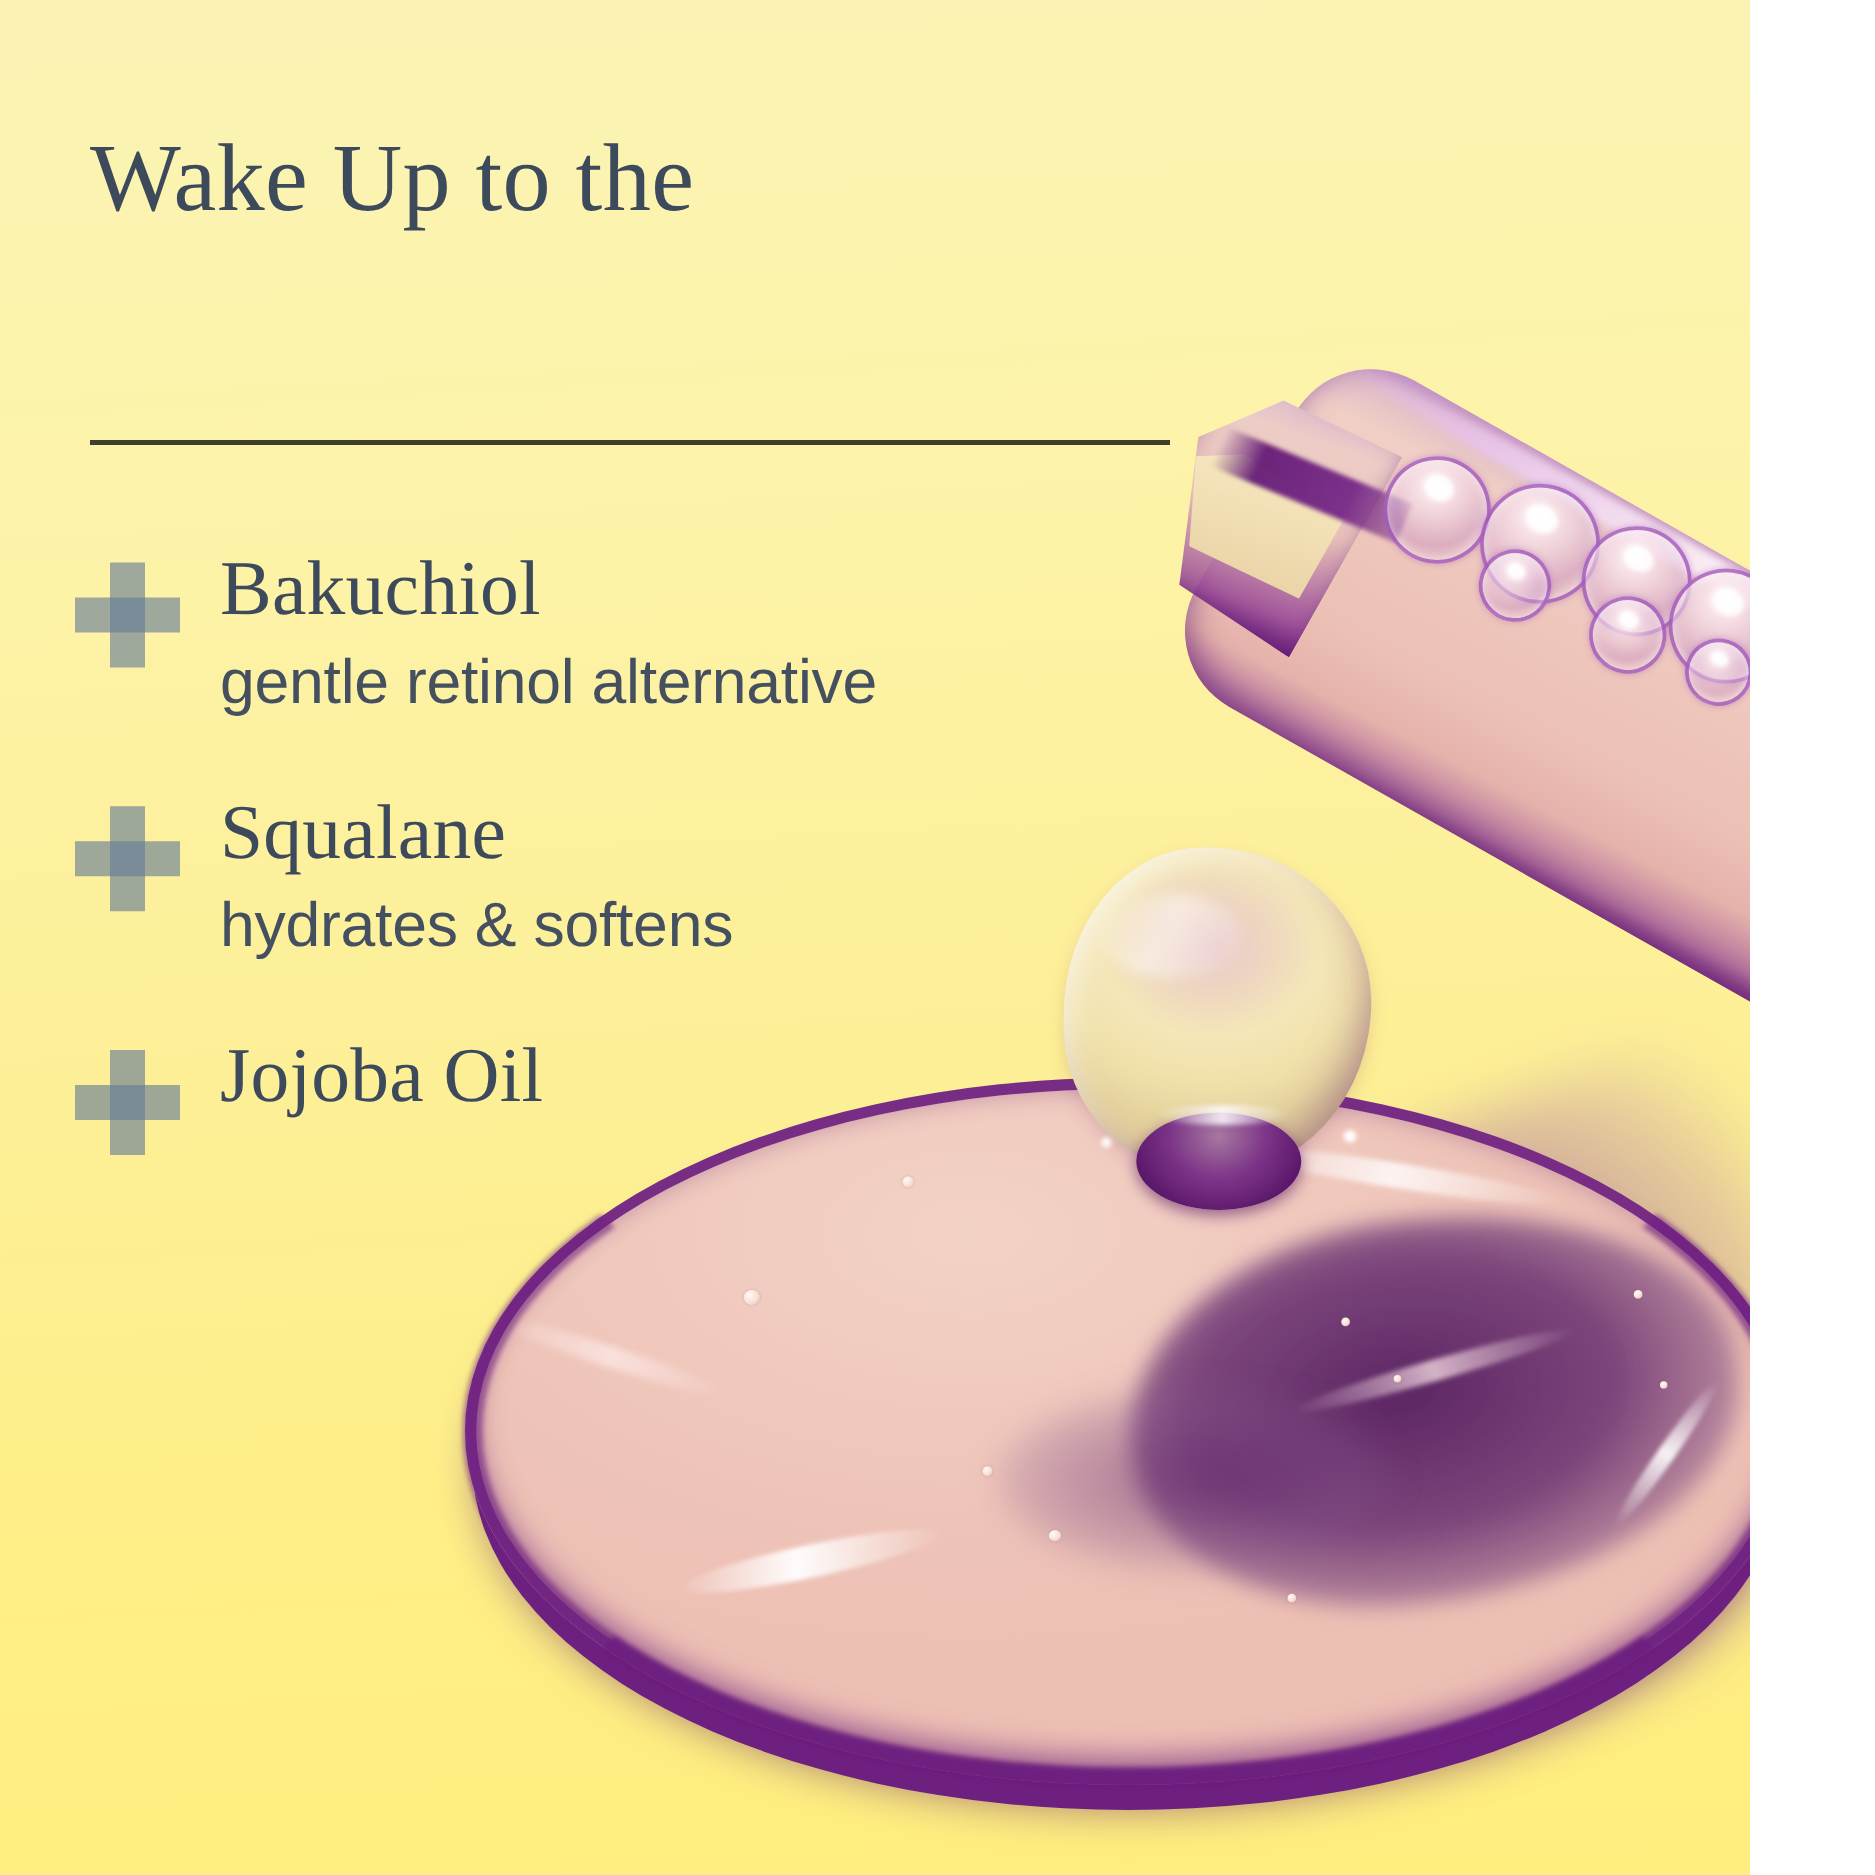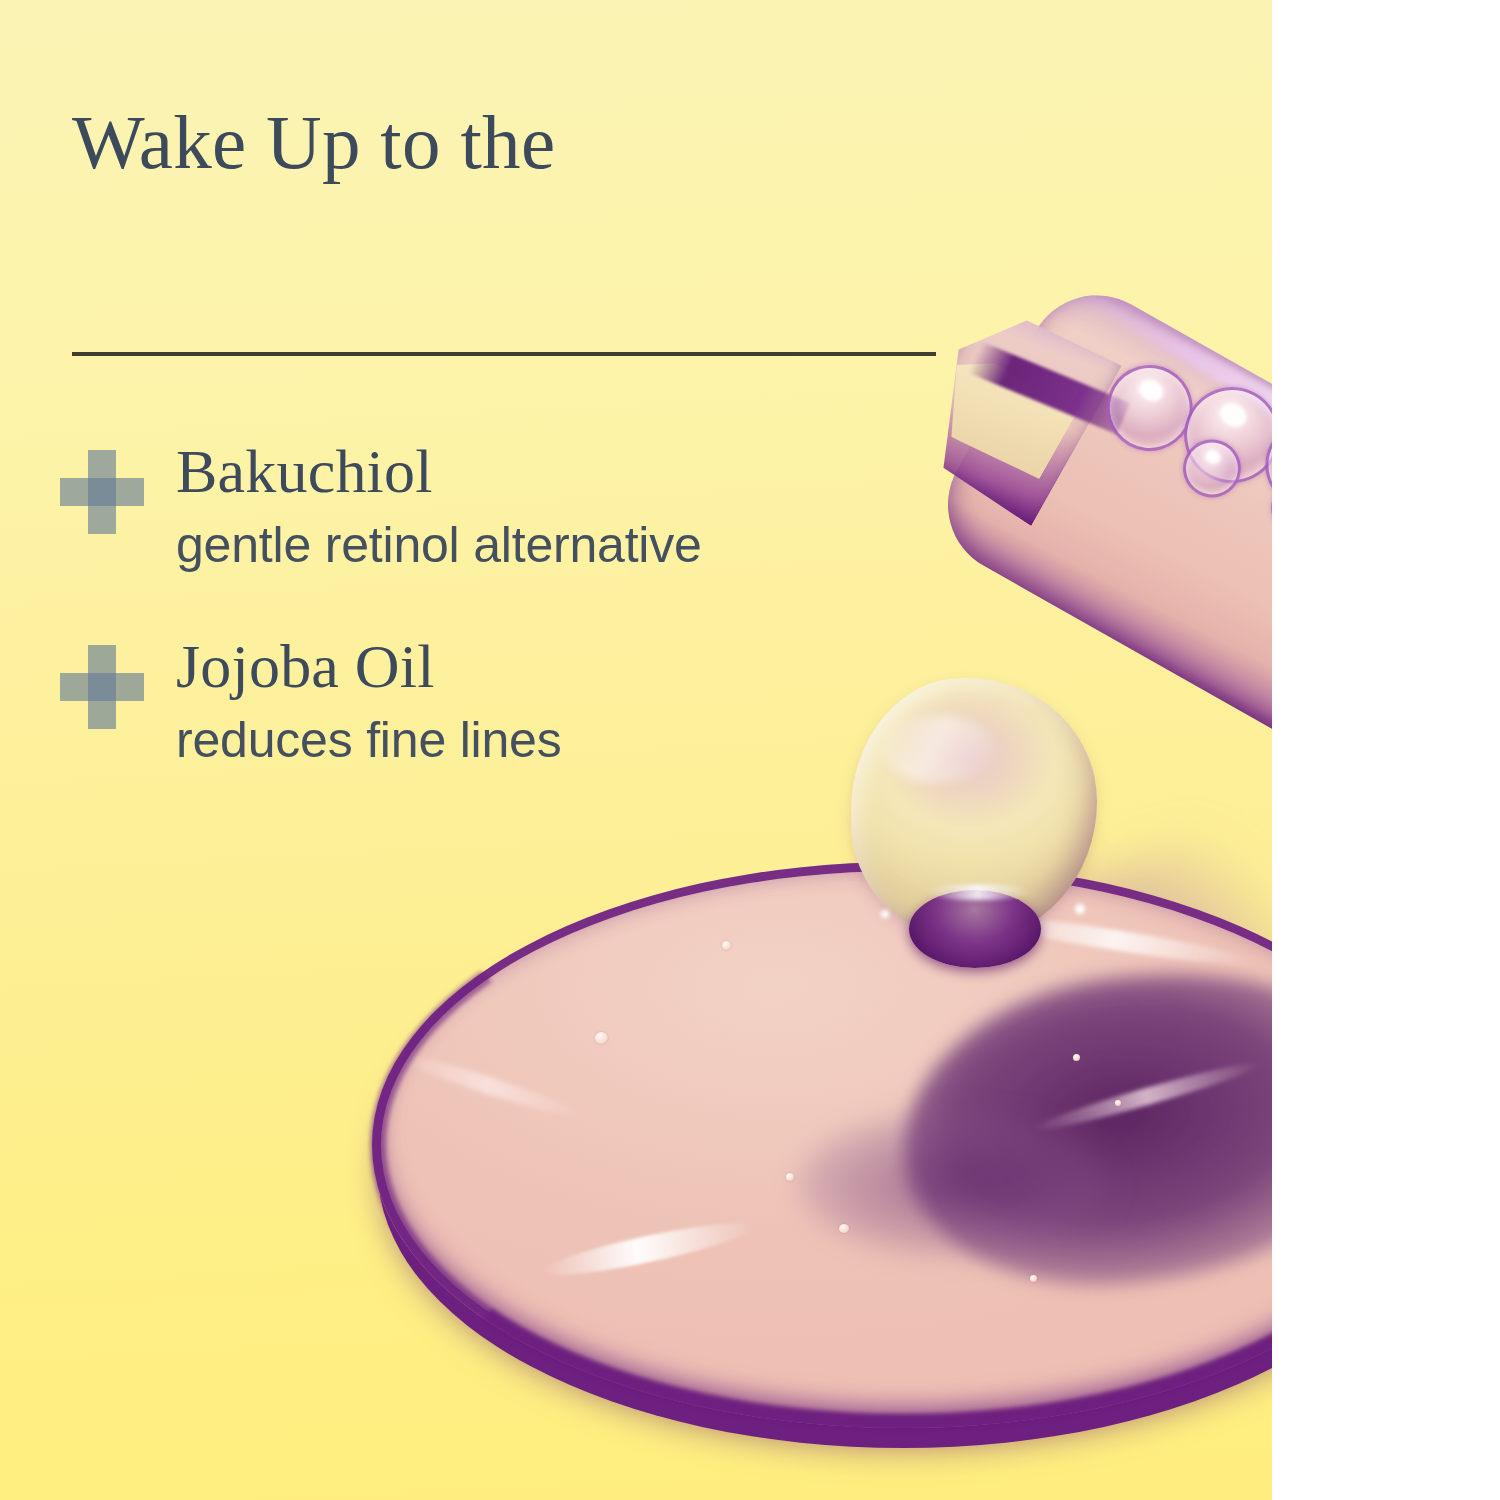"Wake Up to the" #stage { width: 1272px -> 1400px }
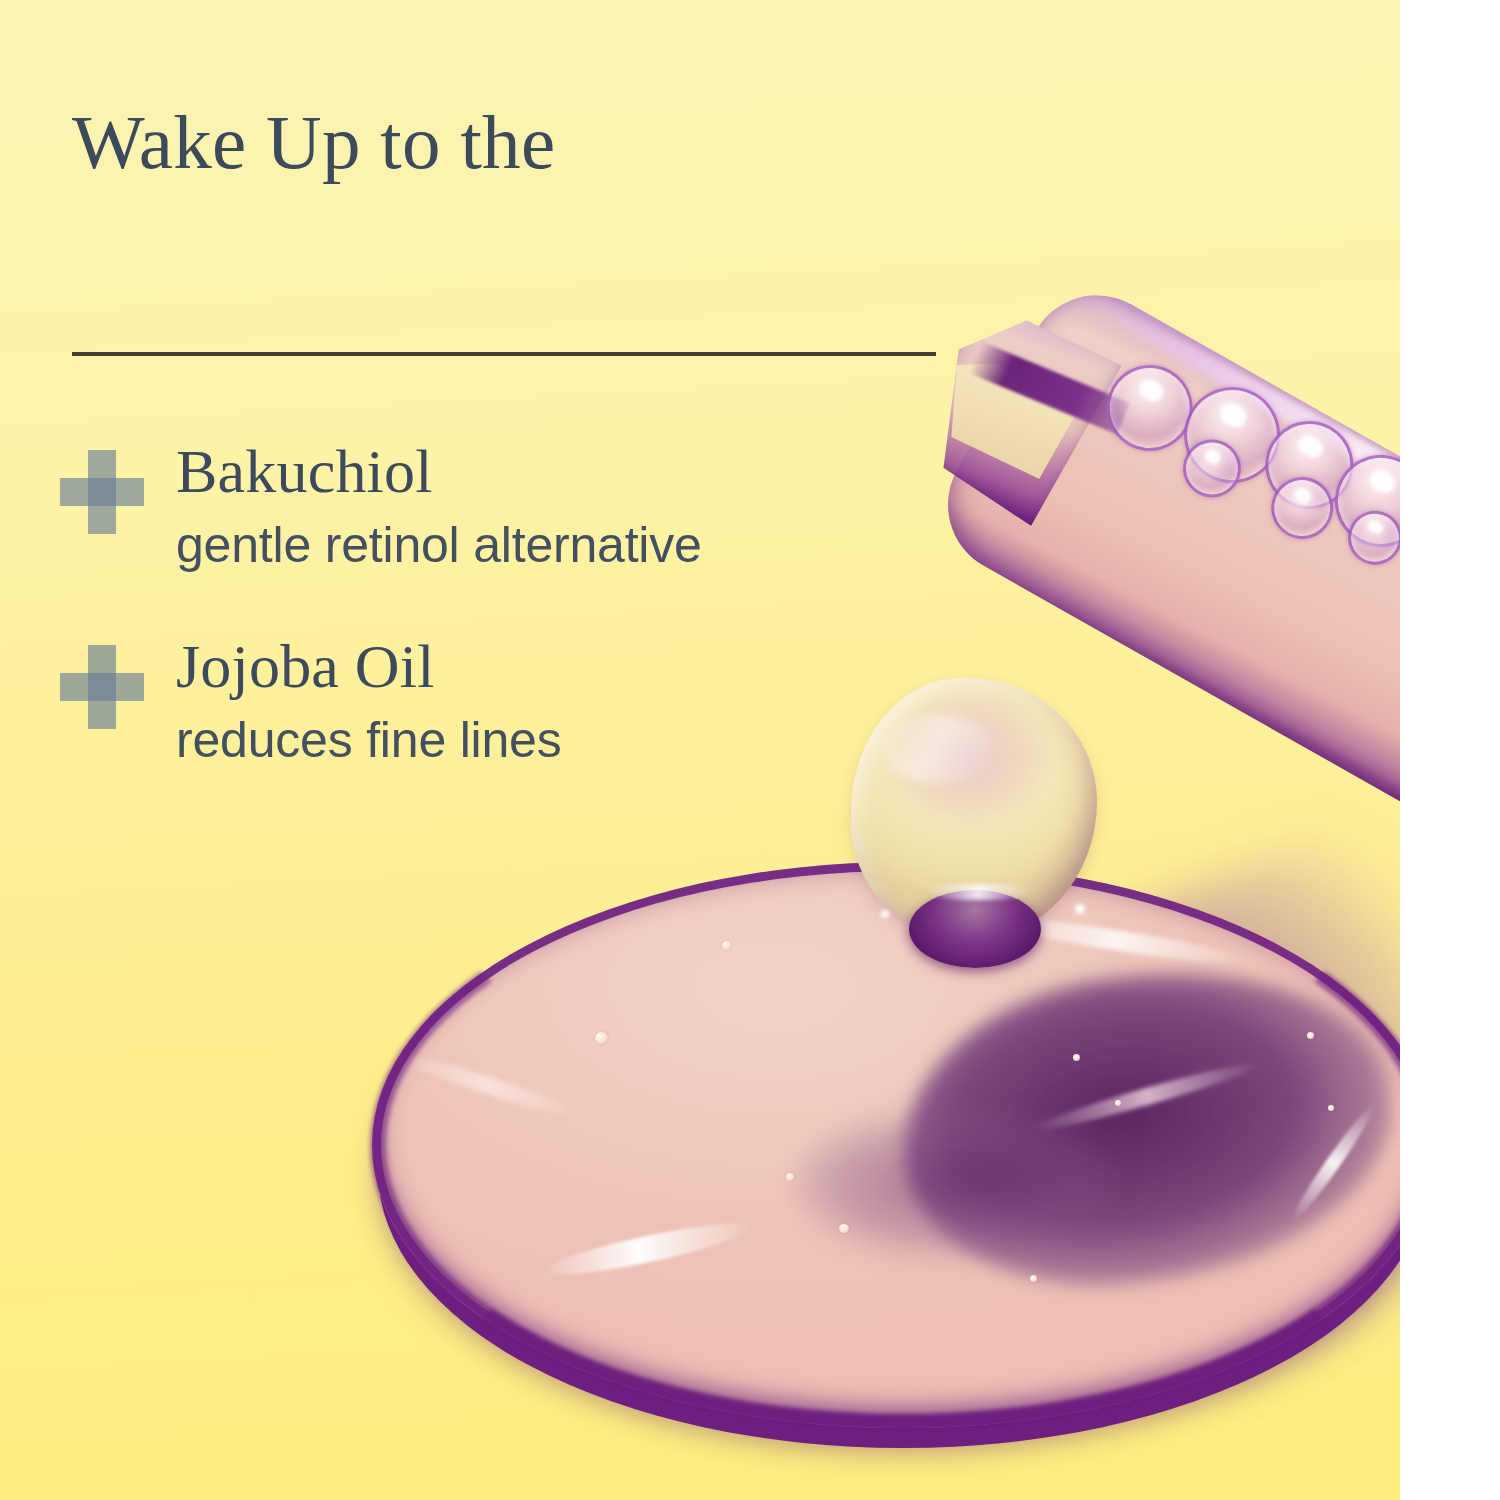"Squalane" div.feature { html: none -> <div> <span> <i></i> <i></i> </span> <div>Squalane</div> <div>hydrates &amp; softens</div> </div> }
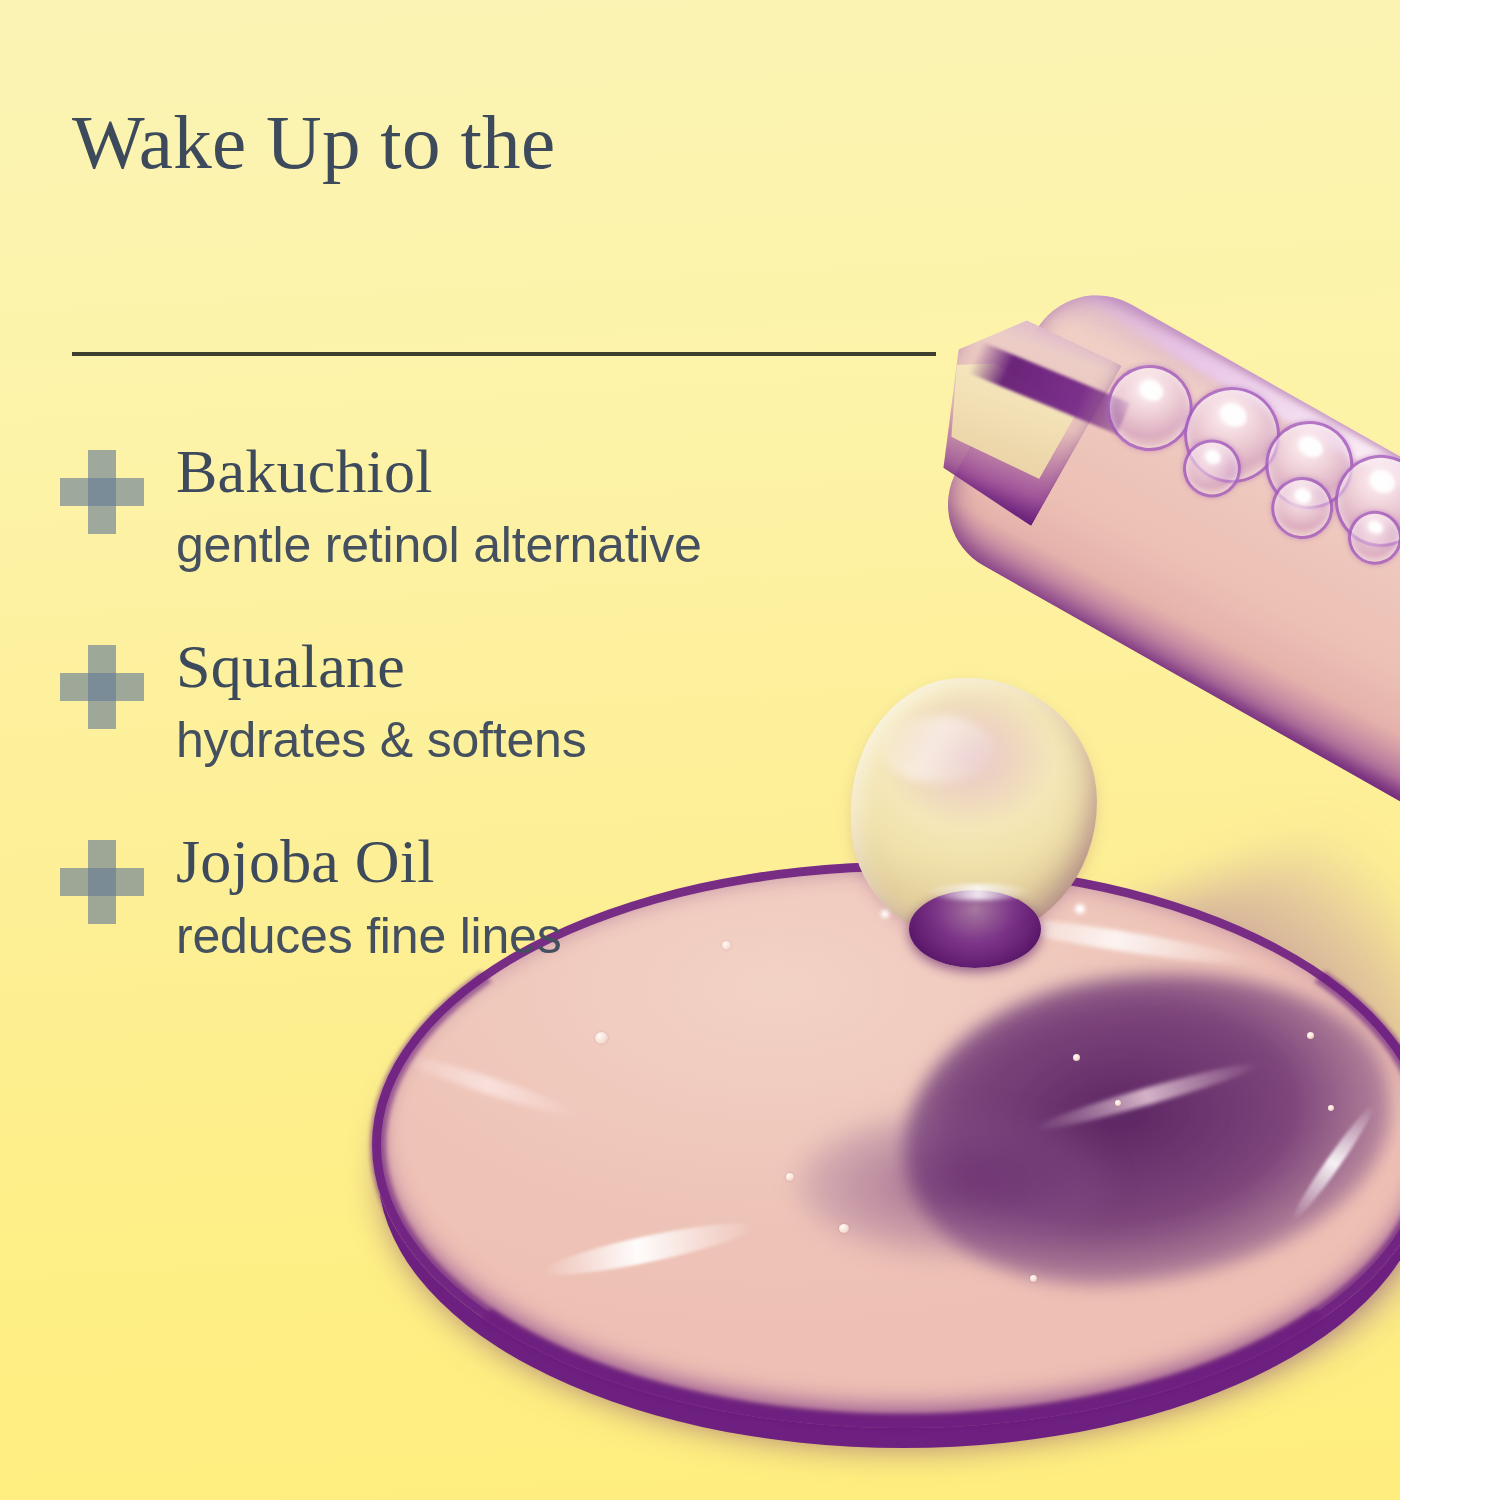"reduces fine lines" div.feature-sub { html: <div>reduces fine lines</div> -> none }
